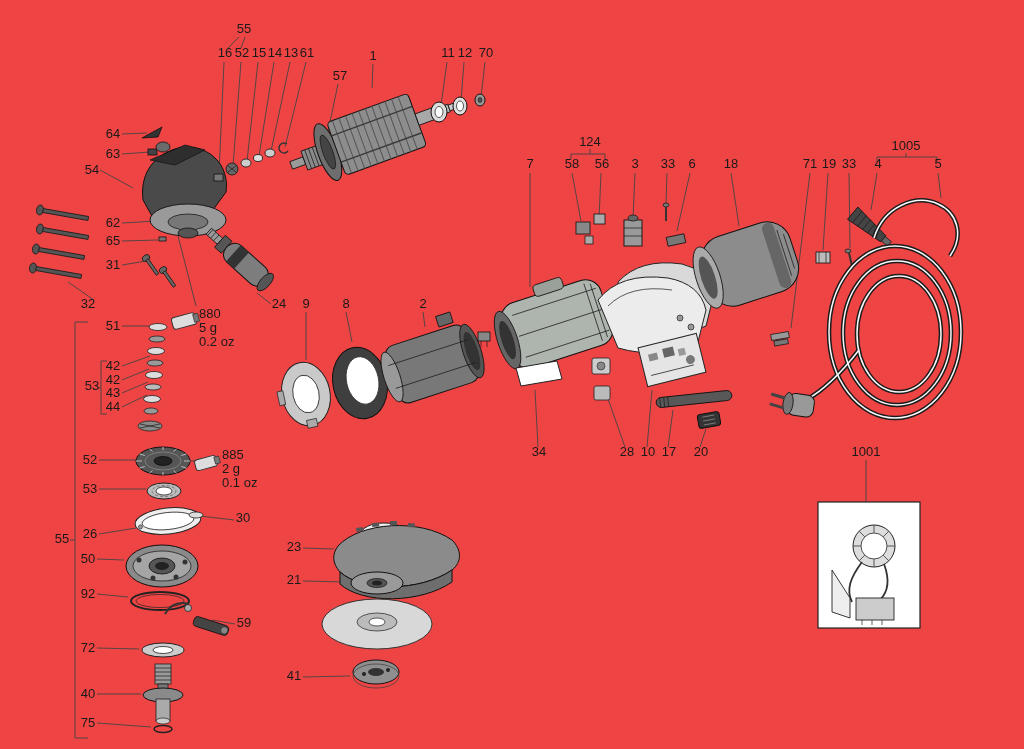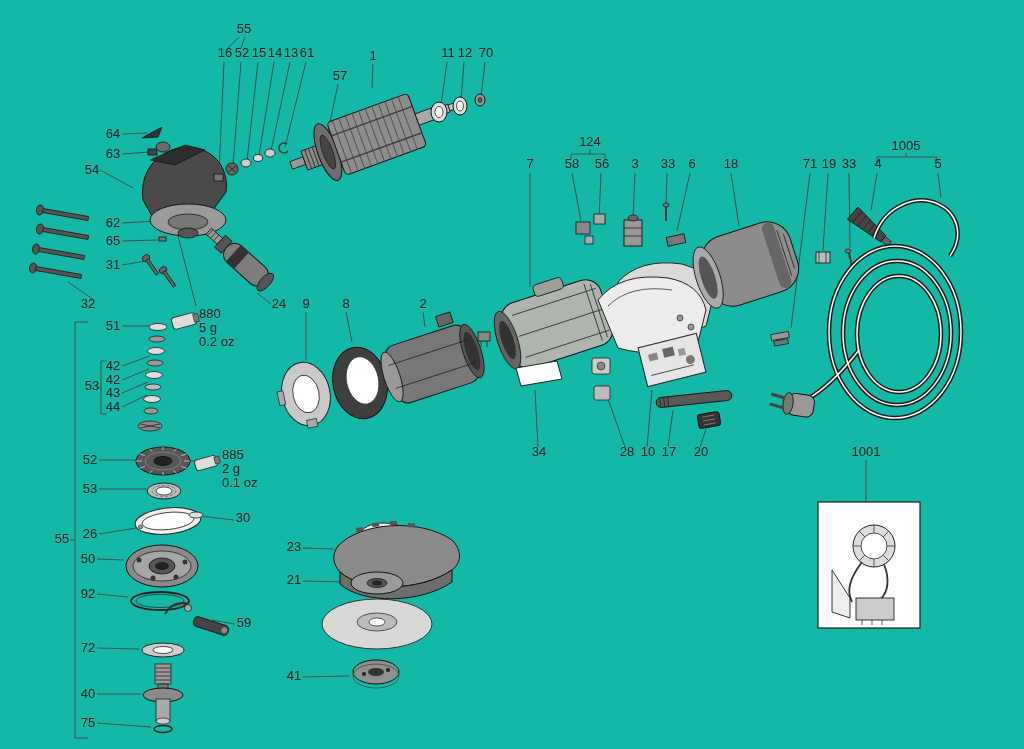"55" .page { background: #14b8a6 -> #ef4444 }
